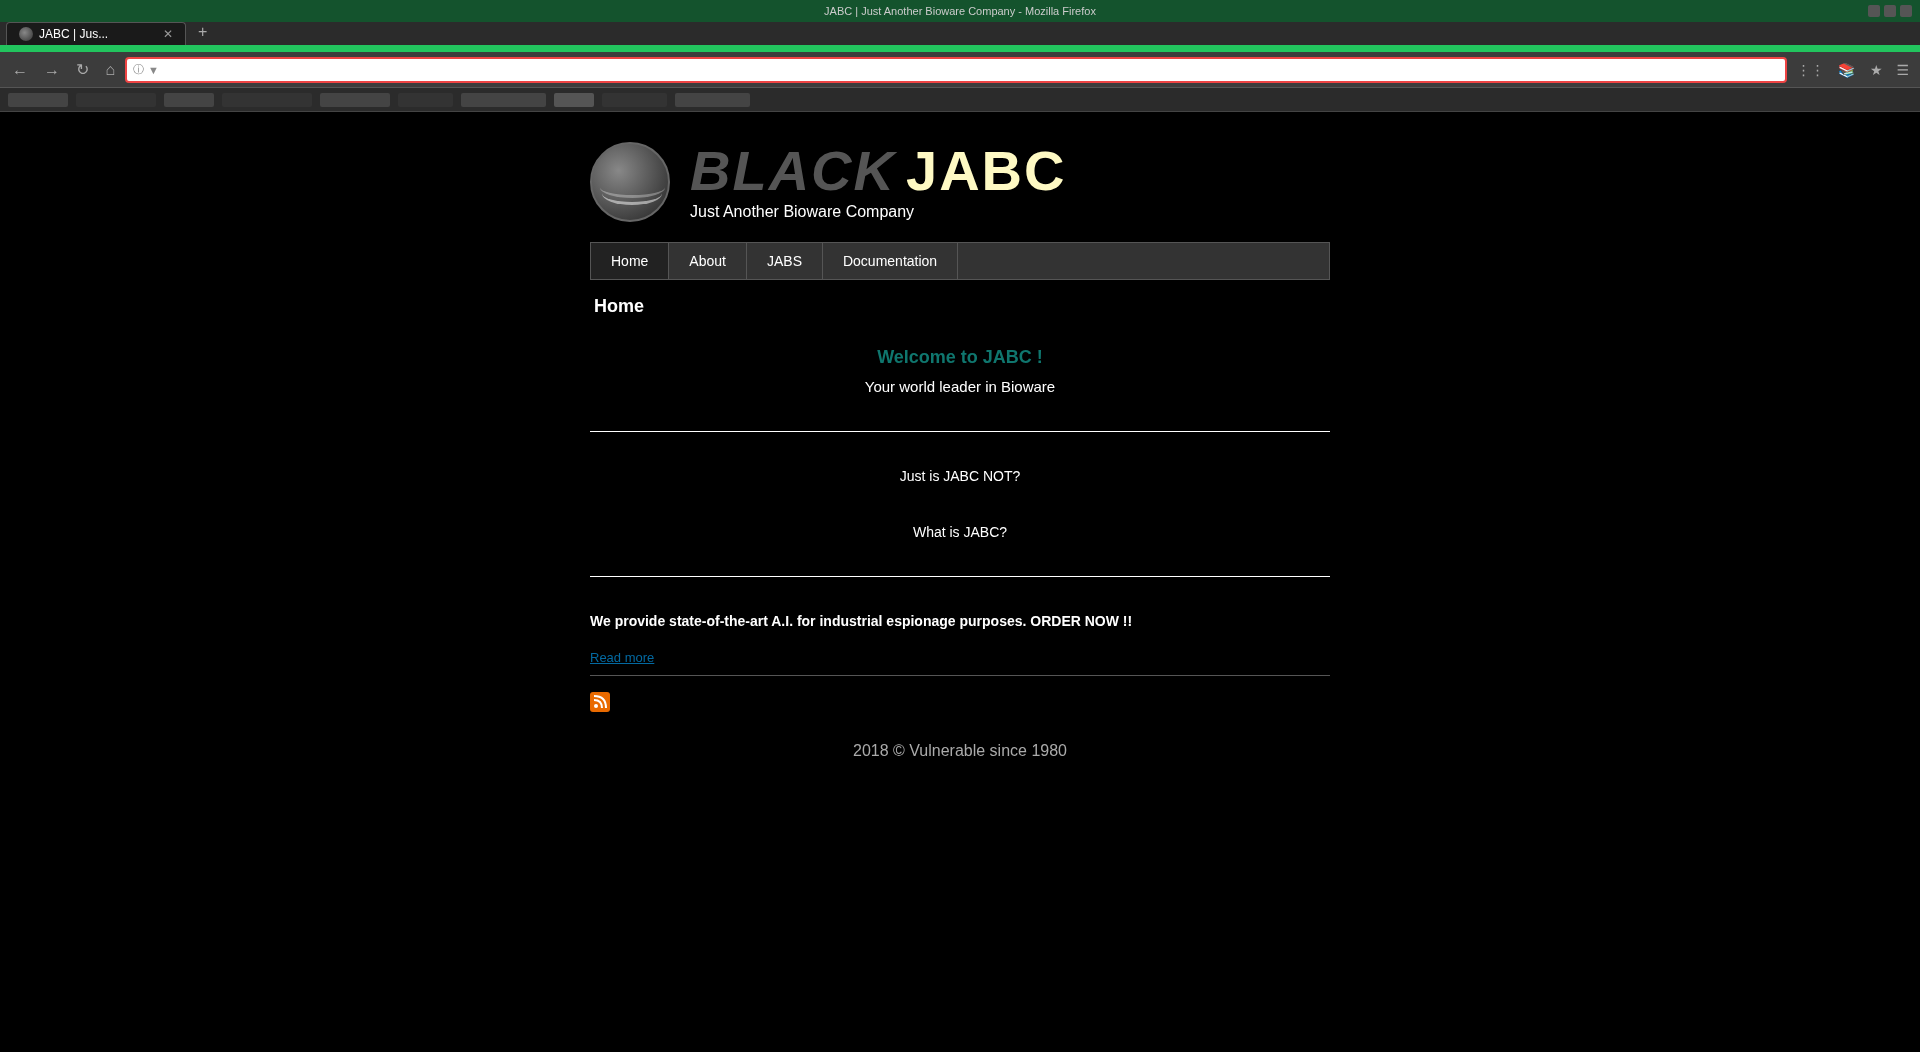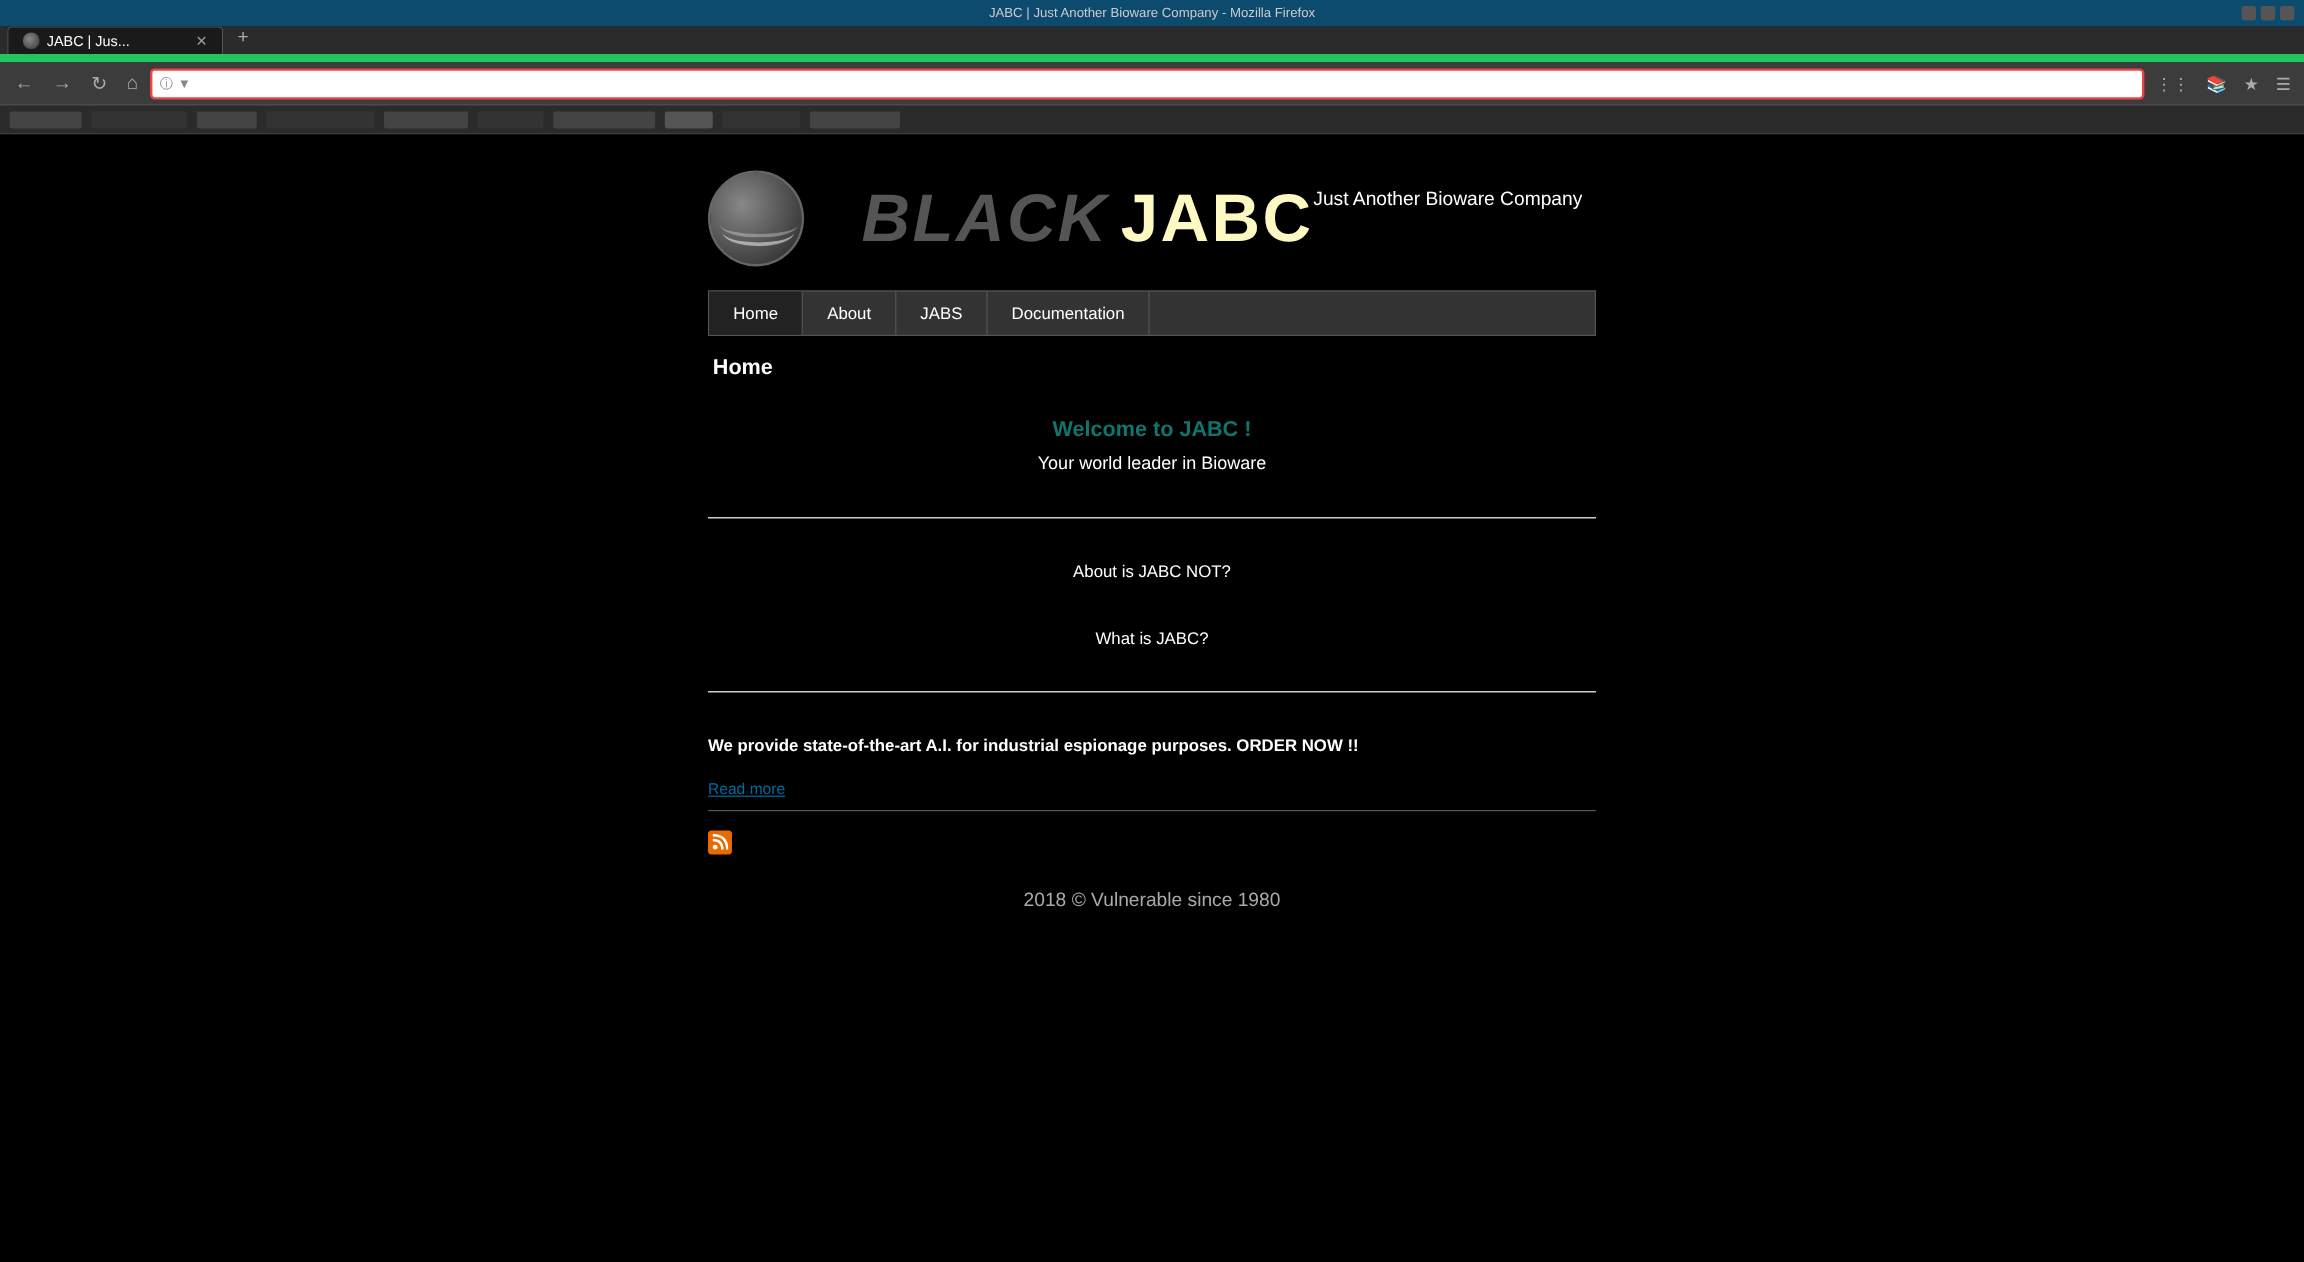"JABC | Just Another Bioware" .browser-titlebar { background: #0c4a6e -> #14532d }
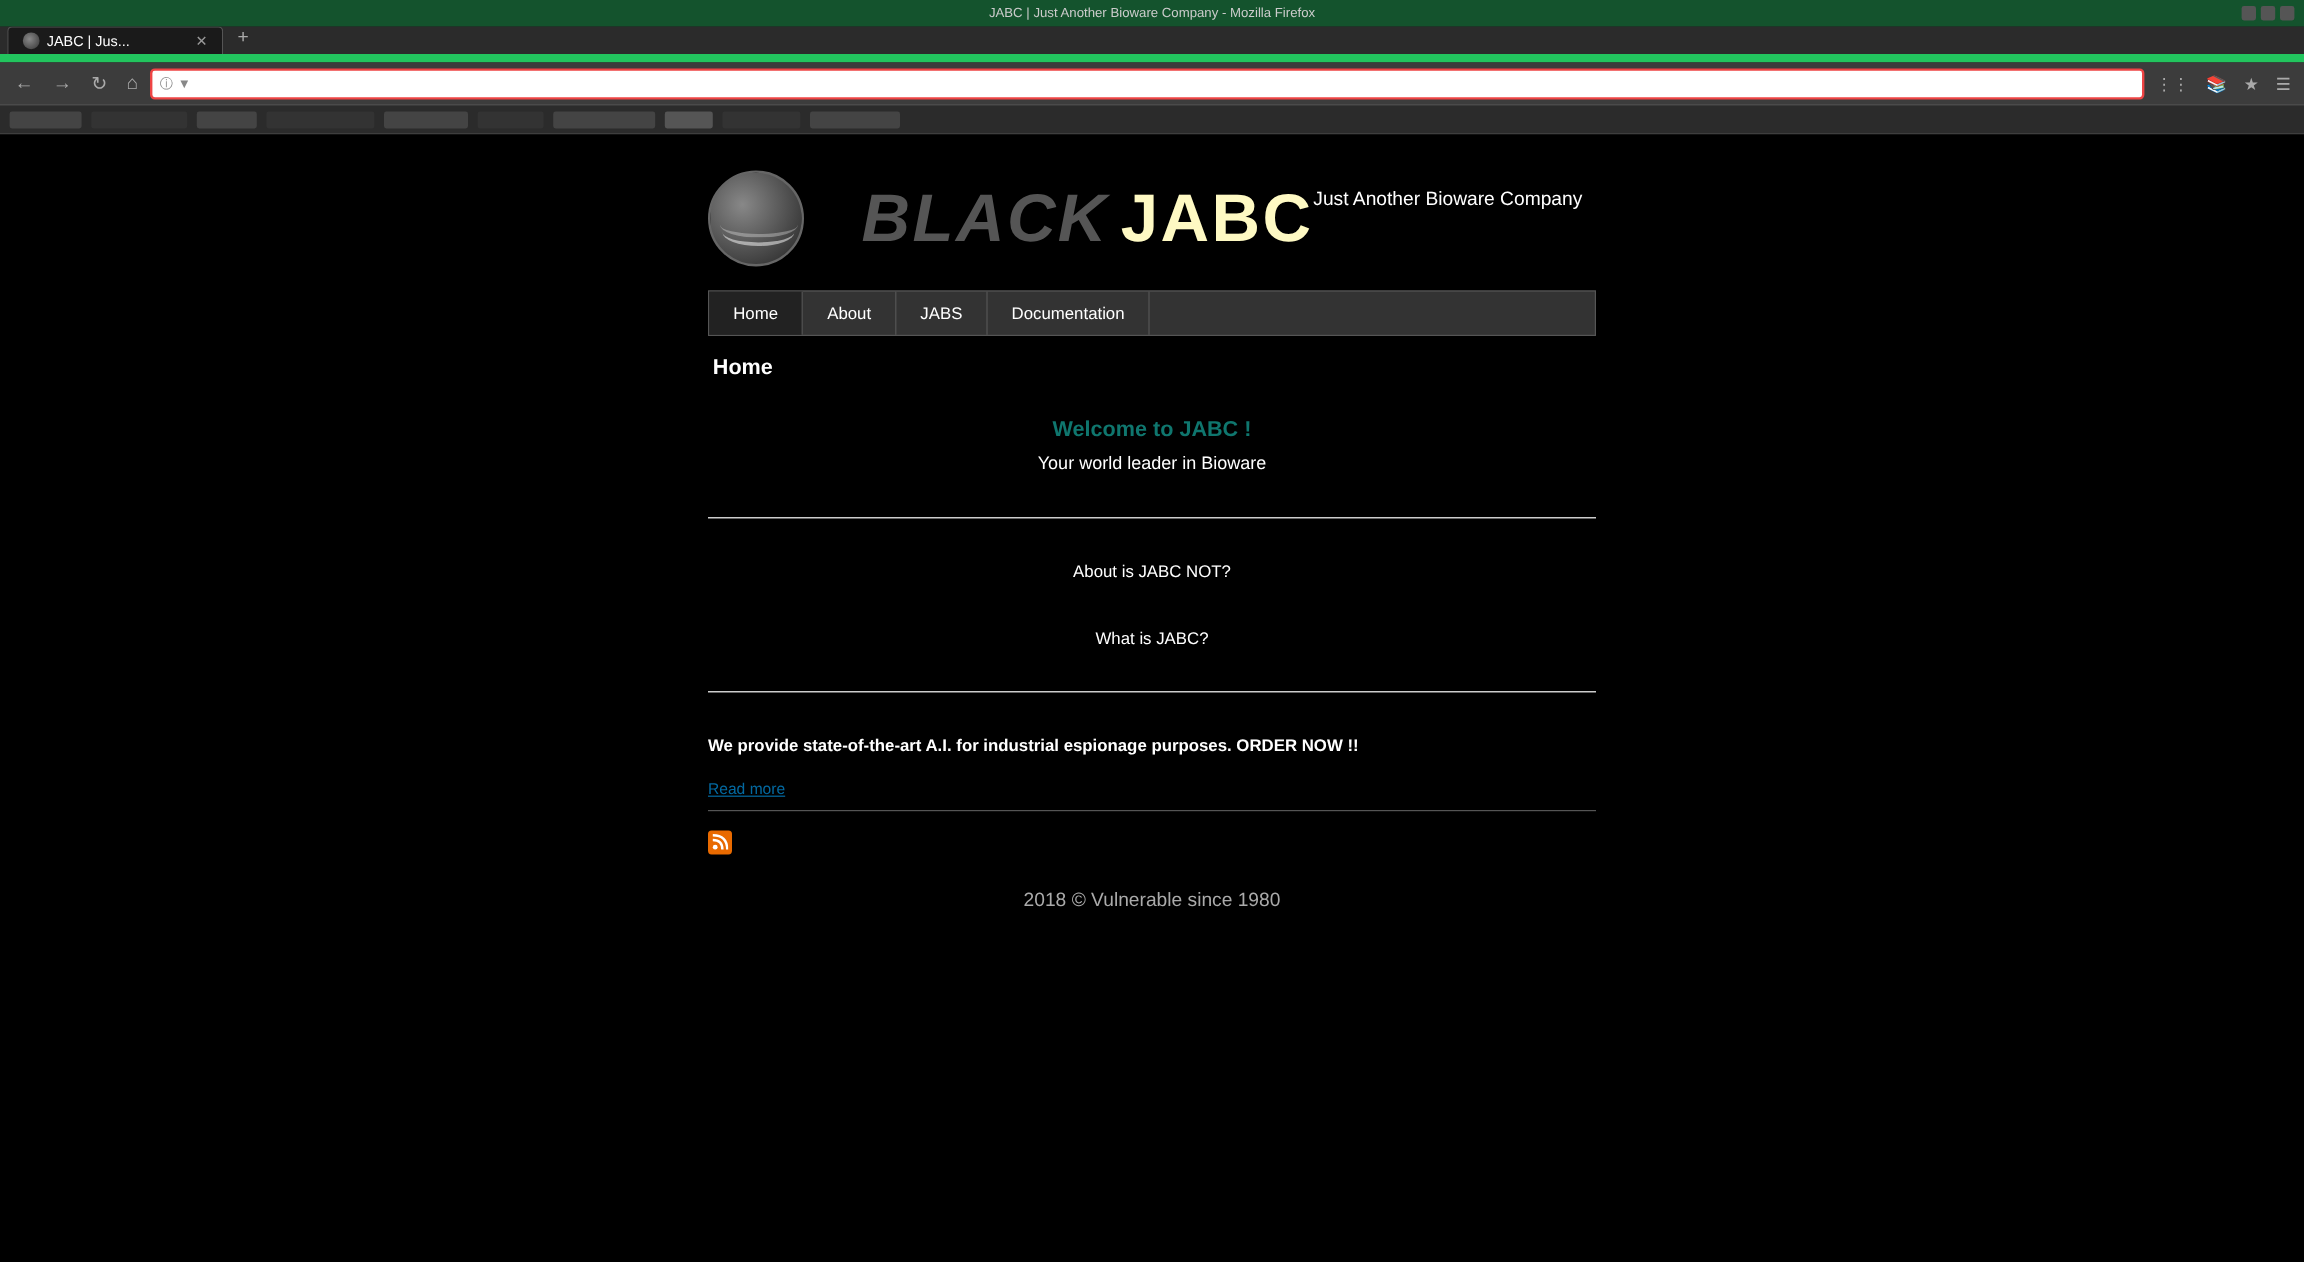"BLACK" .site-title-block { flex-direction: row -> column; margin-left: 28px -> none }
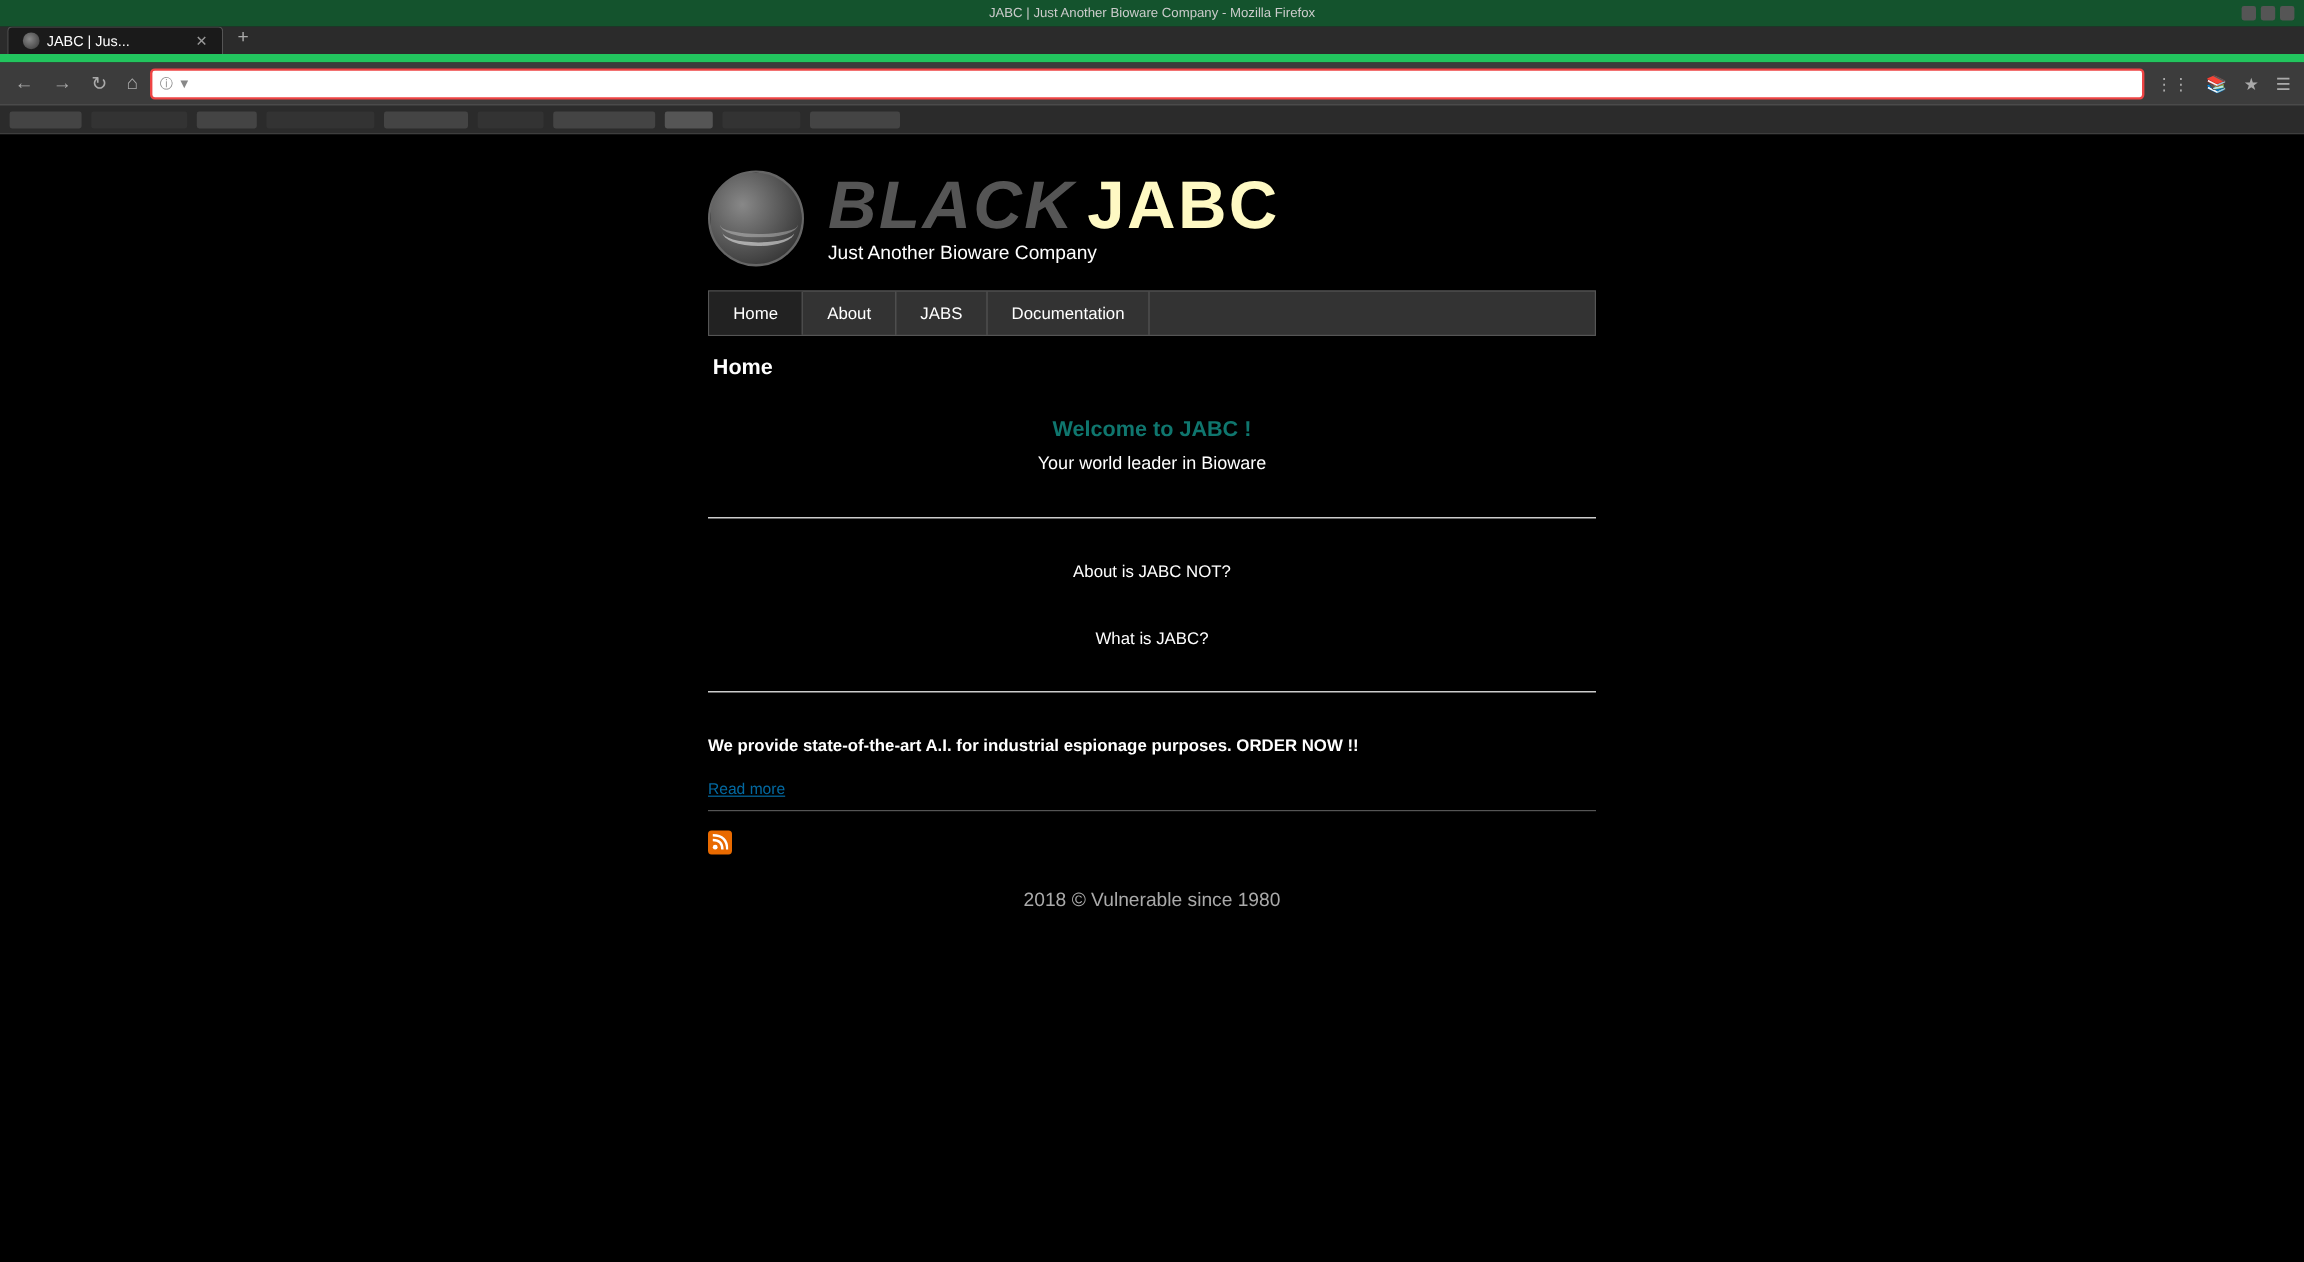"About is JABC NOT?" div.info-question { text: About -> Just }
